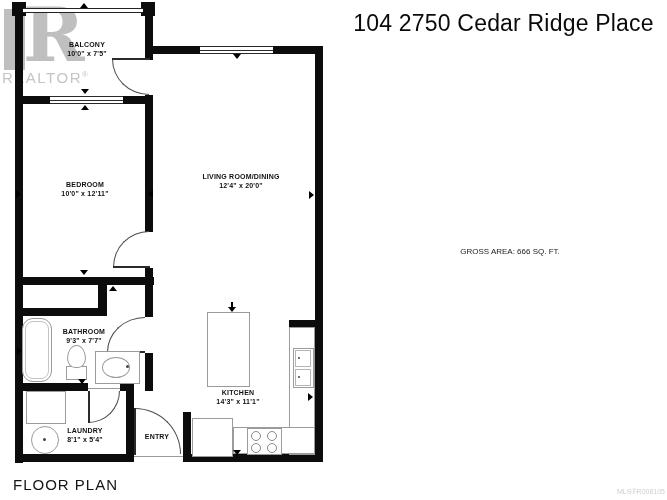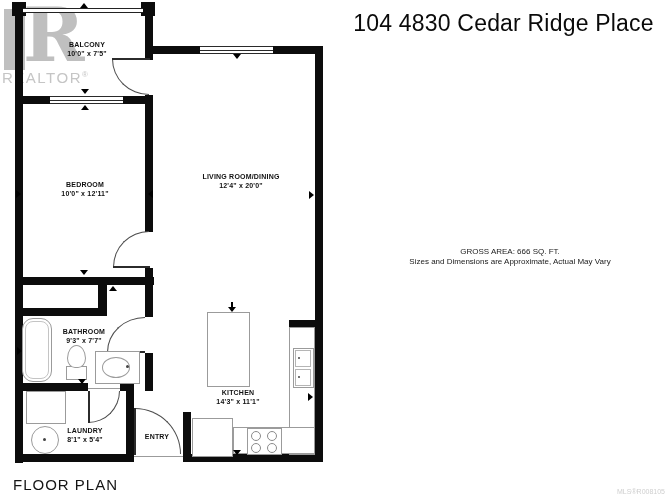"104 4830 Cedar Ridge Place" div.title { text: 4830 -> 2750 }
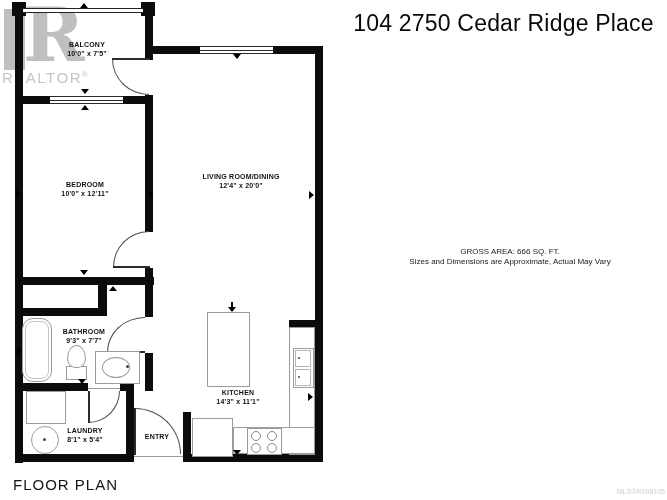"Sizes and Dimensions are Approximate," div { html: <div>Sizes and Dimensions are Approximate, Actual May Vary</div> -> none }
